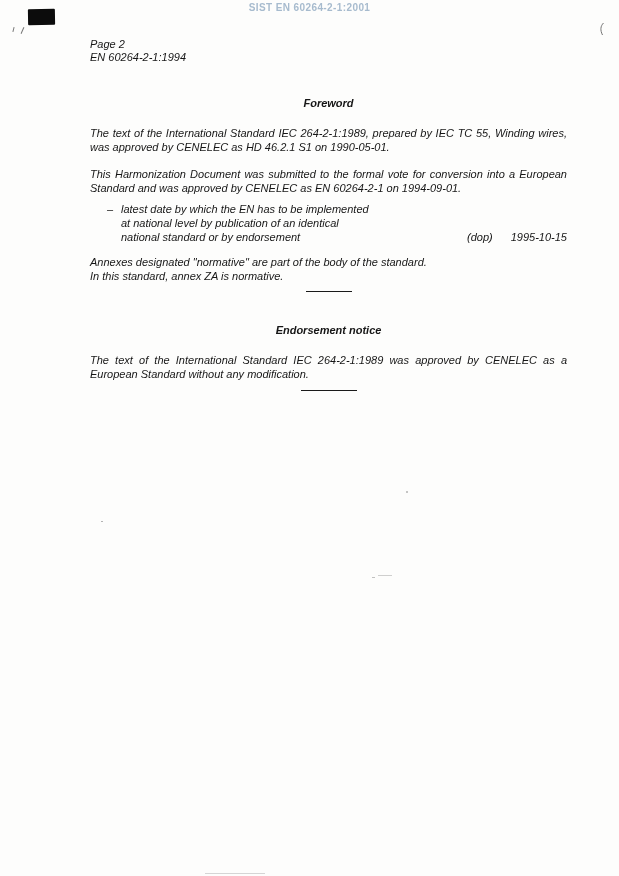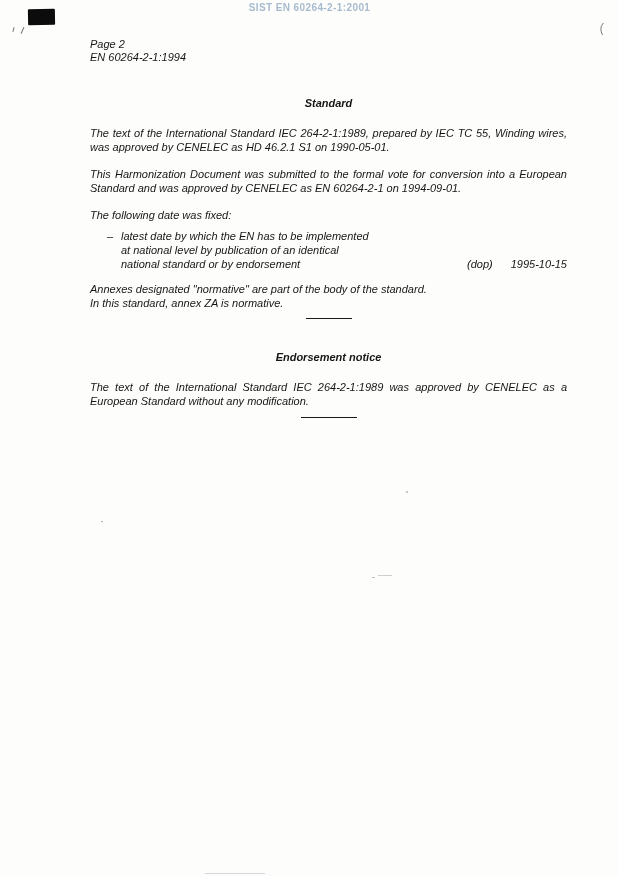"Standard" h2.section-title { text: Standard -> Foreword }
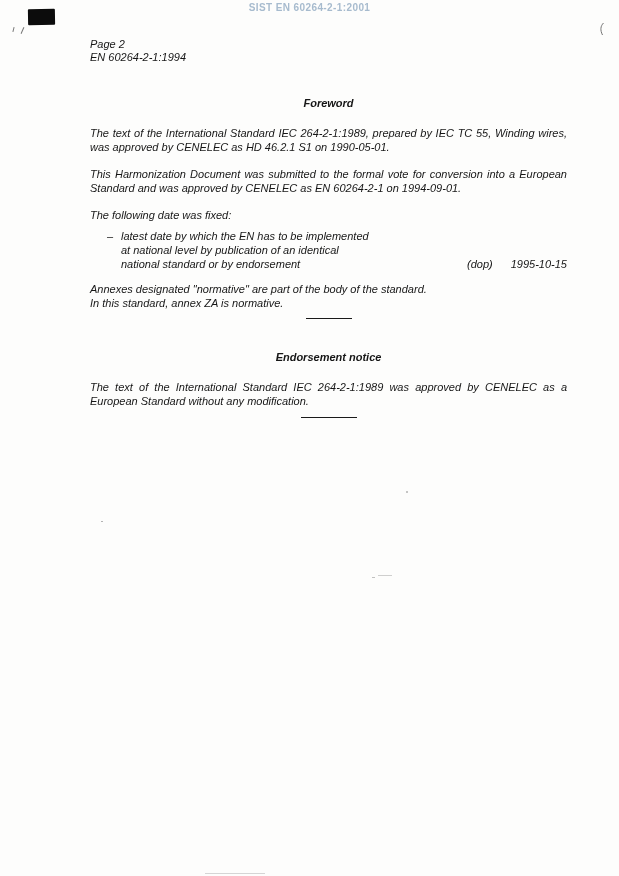"The following date was fixed:" p.para { html: <p>The following date was fixed:</p> -> none }
